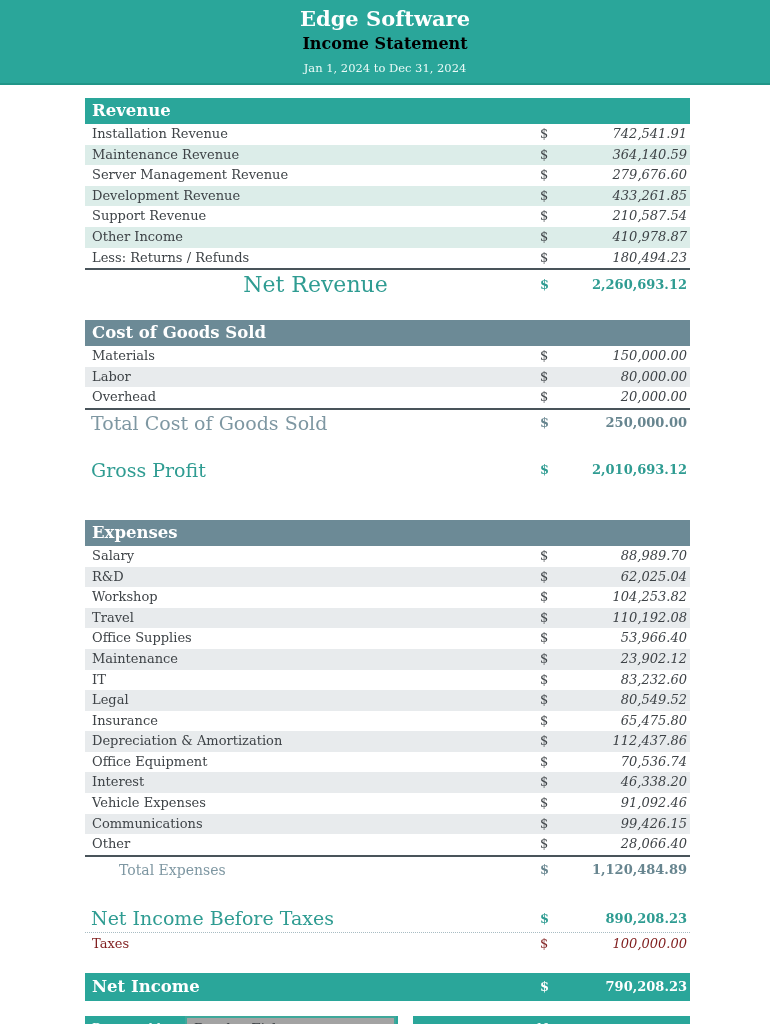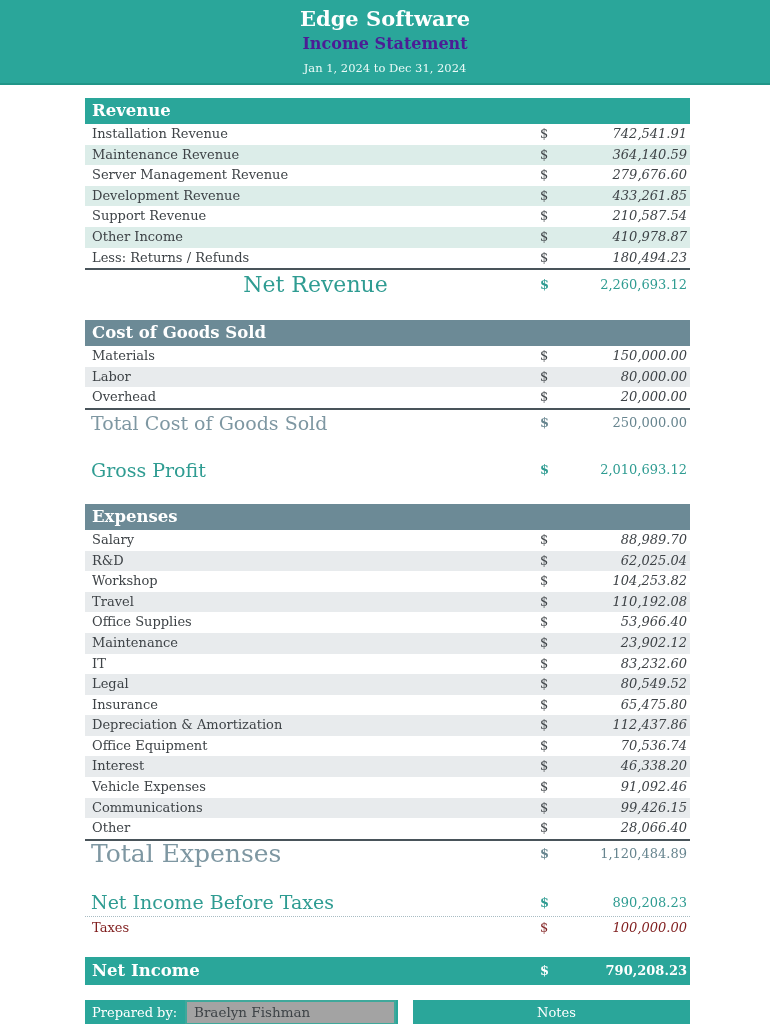"Income Statement" .report-title { color: #4c1d95 -> #000000 }
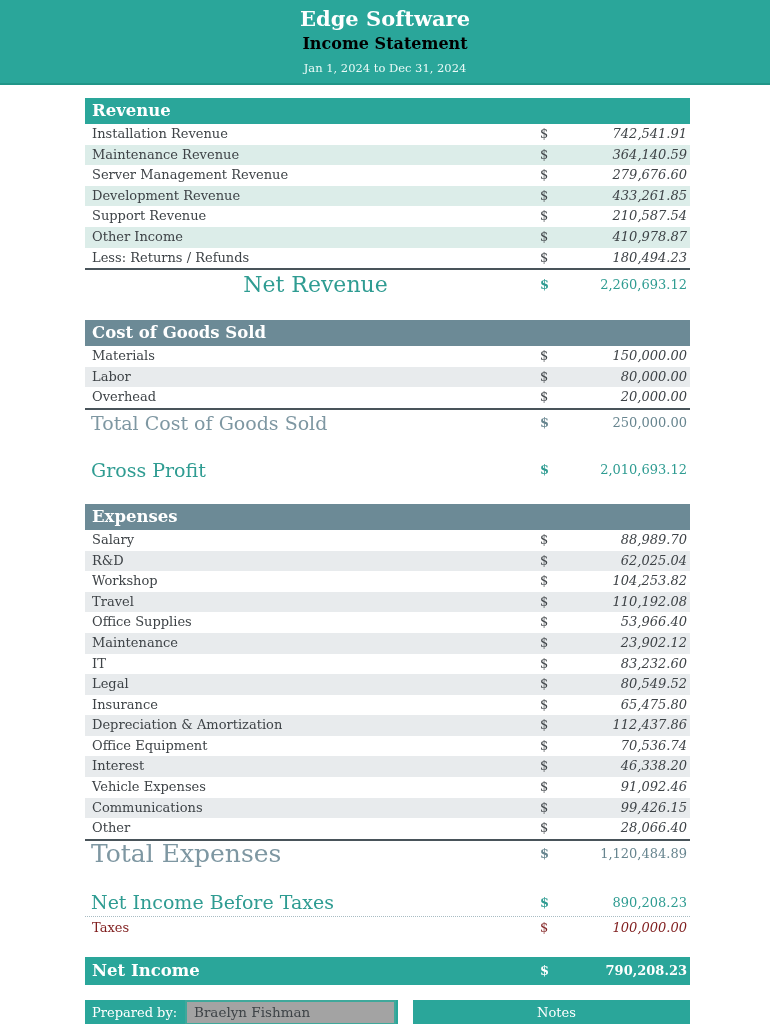"2,260,693.12" .total-row .val { font-weight: normal -> bold }
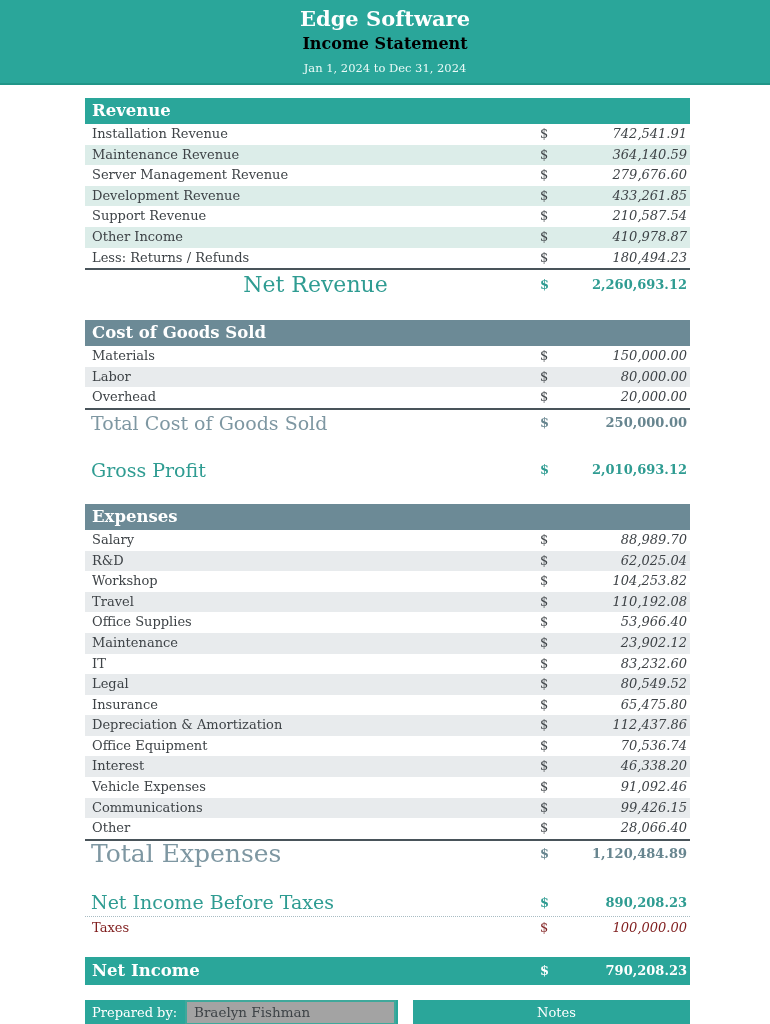"Gross Profit" .gross-profit { margin-bottom: 20px -> 36px }
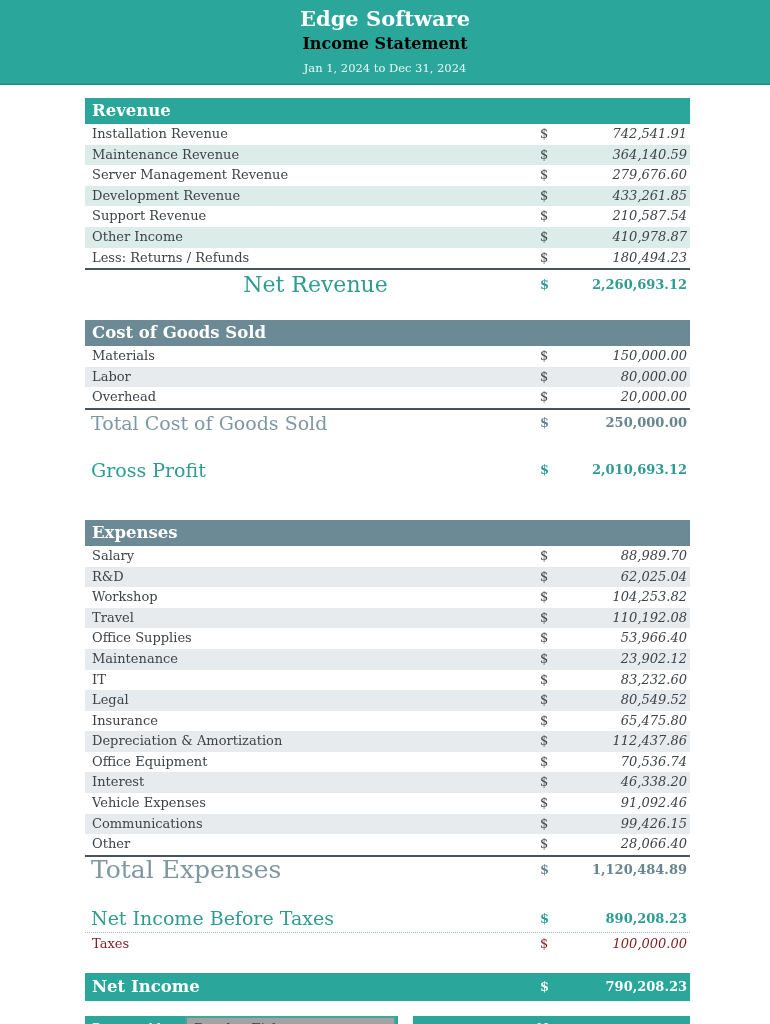"Total Expenses" .total-expenses .label { font-size: 25px -> 14px; margin-left: none -> 28px }
